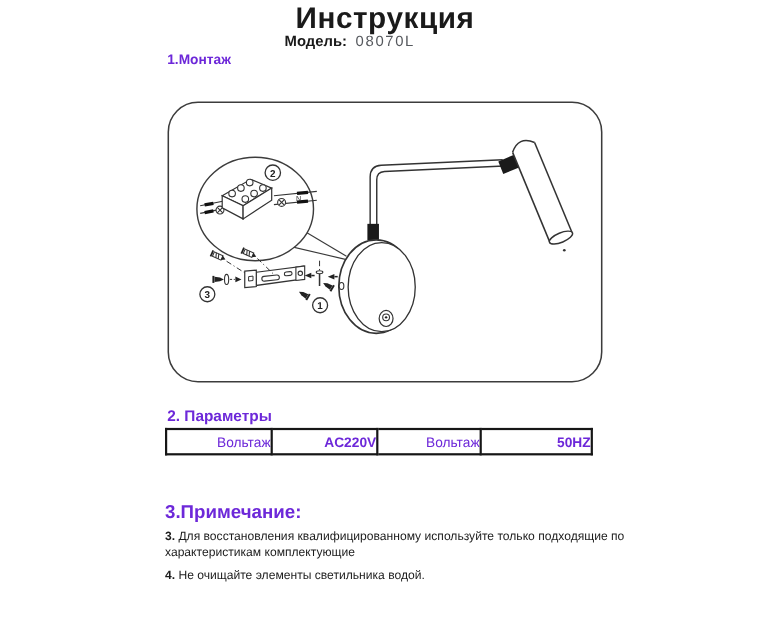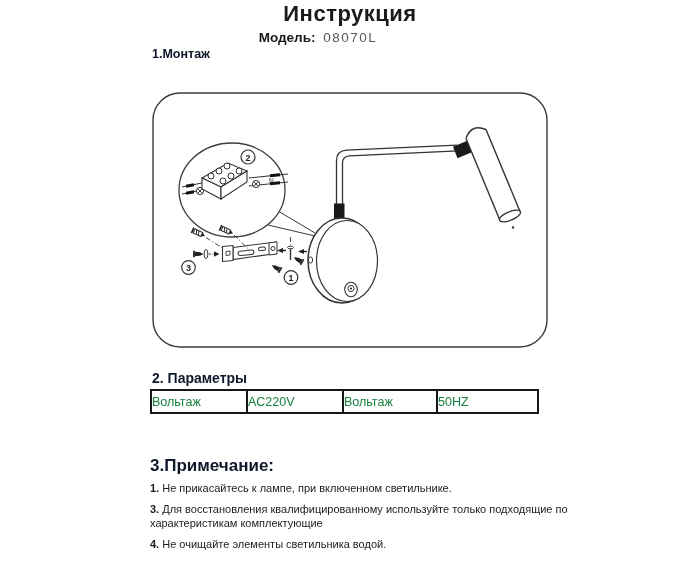"Инструкция" .doc-title { font-size: 22px -> 27px }
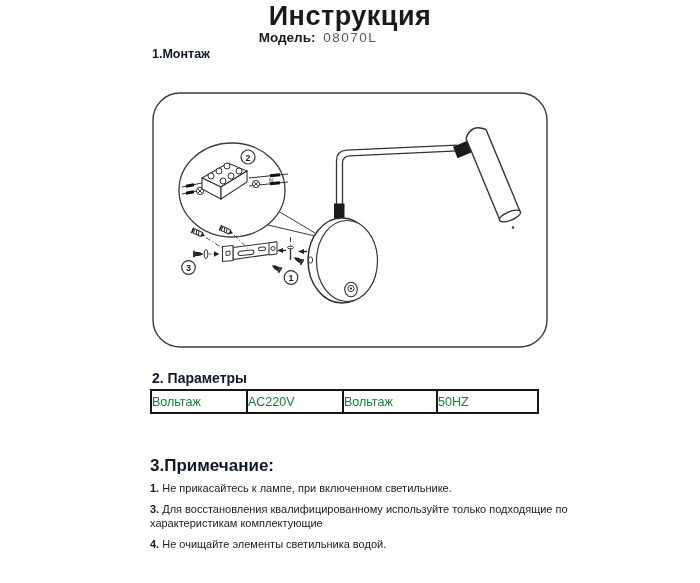"1.Монтаж" .sec-heading { color: #0f172a -> #6d28d9 }
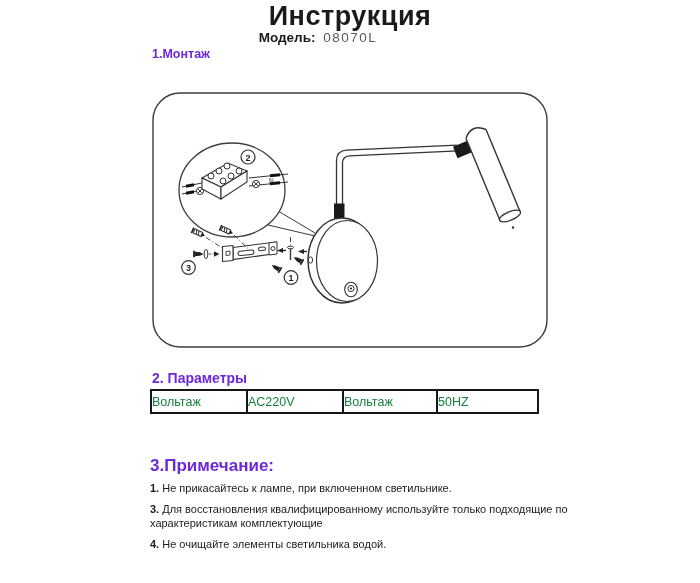"Вольтаж" table.params td { color: #15803d -> #6d28d9; text-align: left -> right }
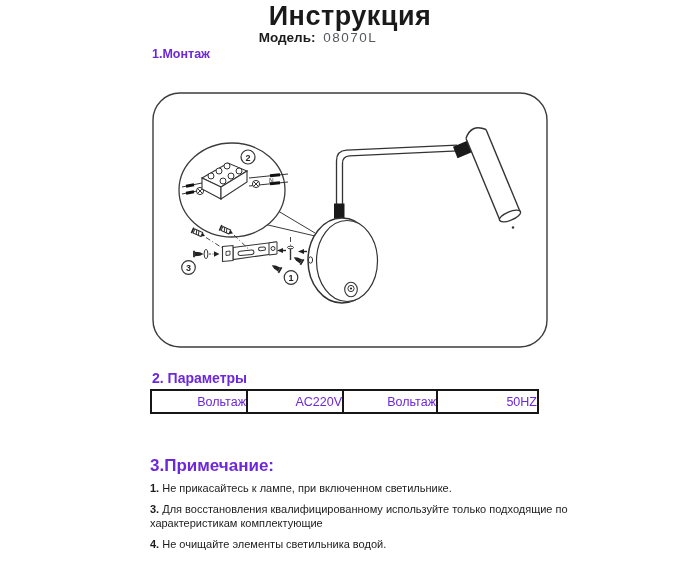"AC220V" td.v { font-weight: normal -> bold }
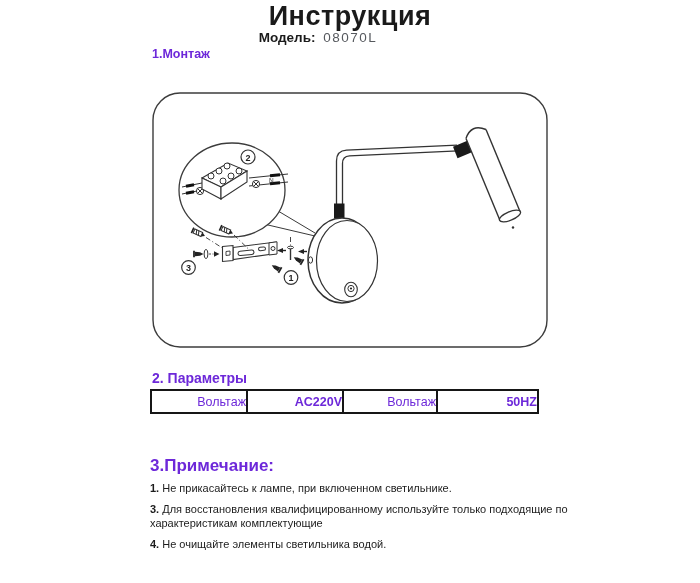"1. Не прикасайтесь к лампе," p { html: <p><b>1.</b><span>Не прикасайтесь к лампе, при включенном светильнике.</span></p> -> none }
